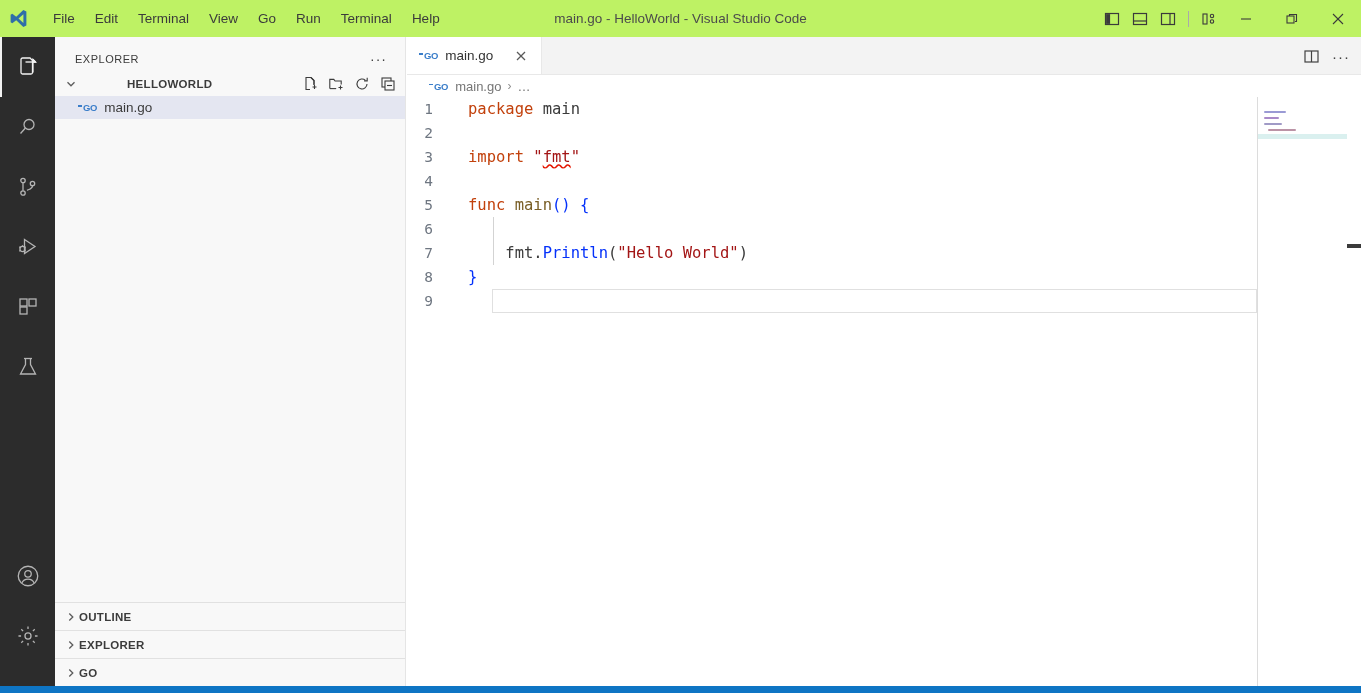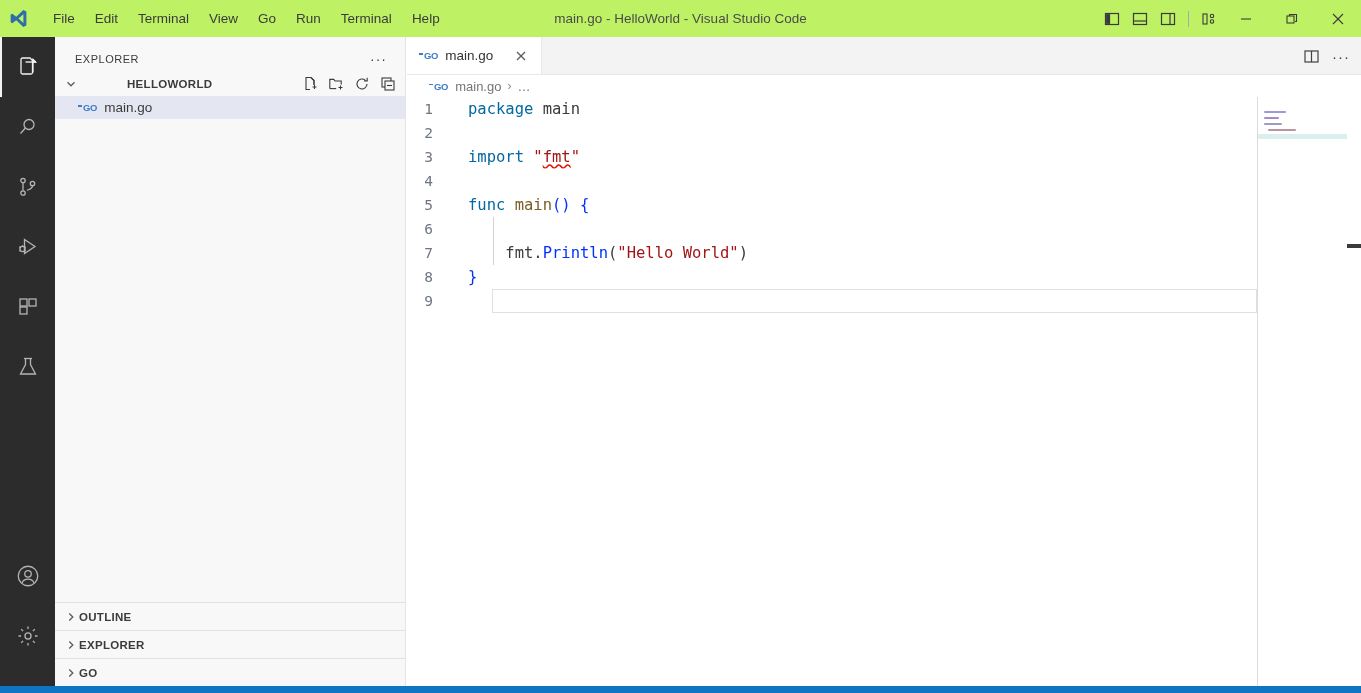"package" .kw { color: #0369a1 -> #c2410c }
